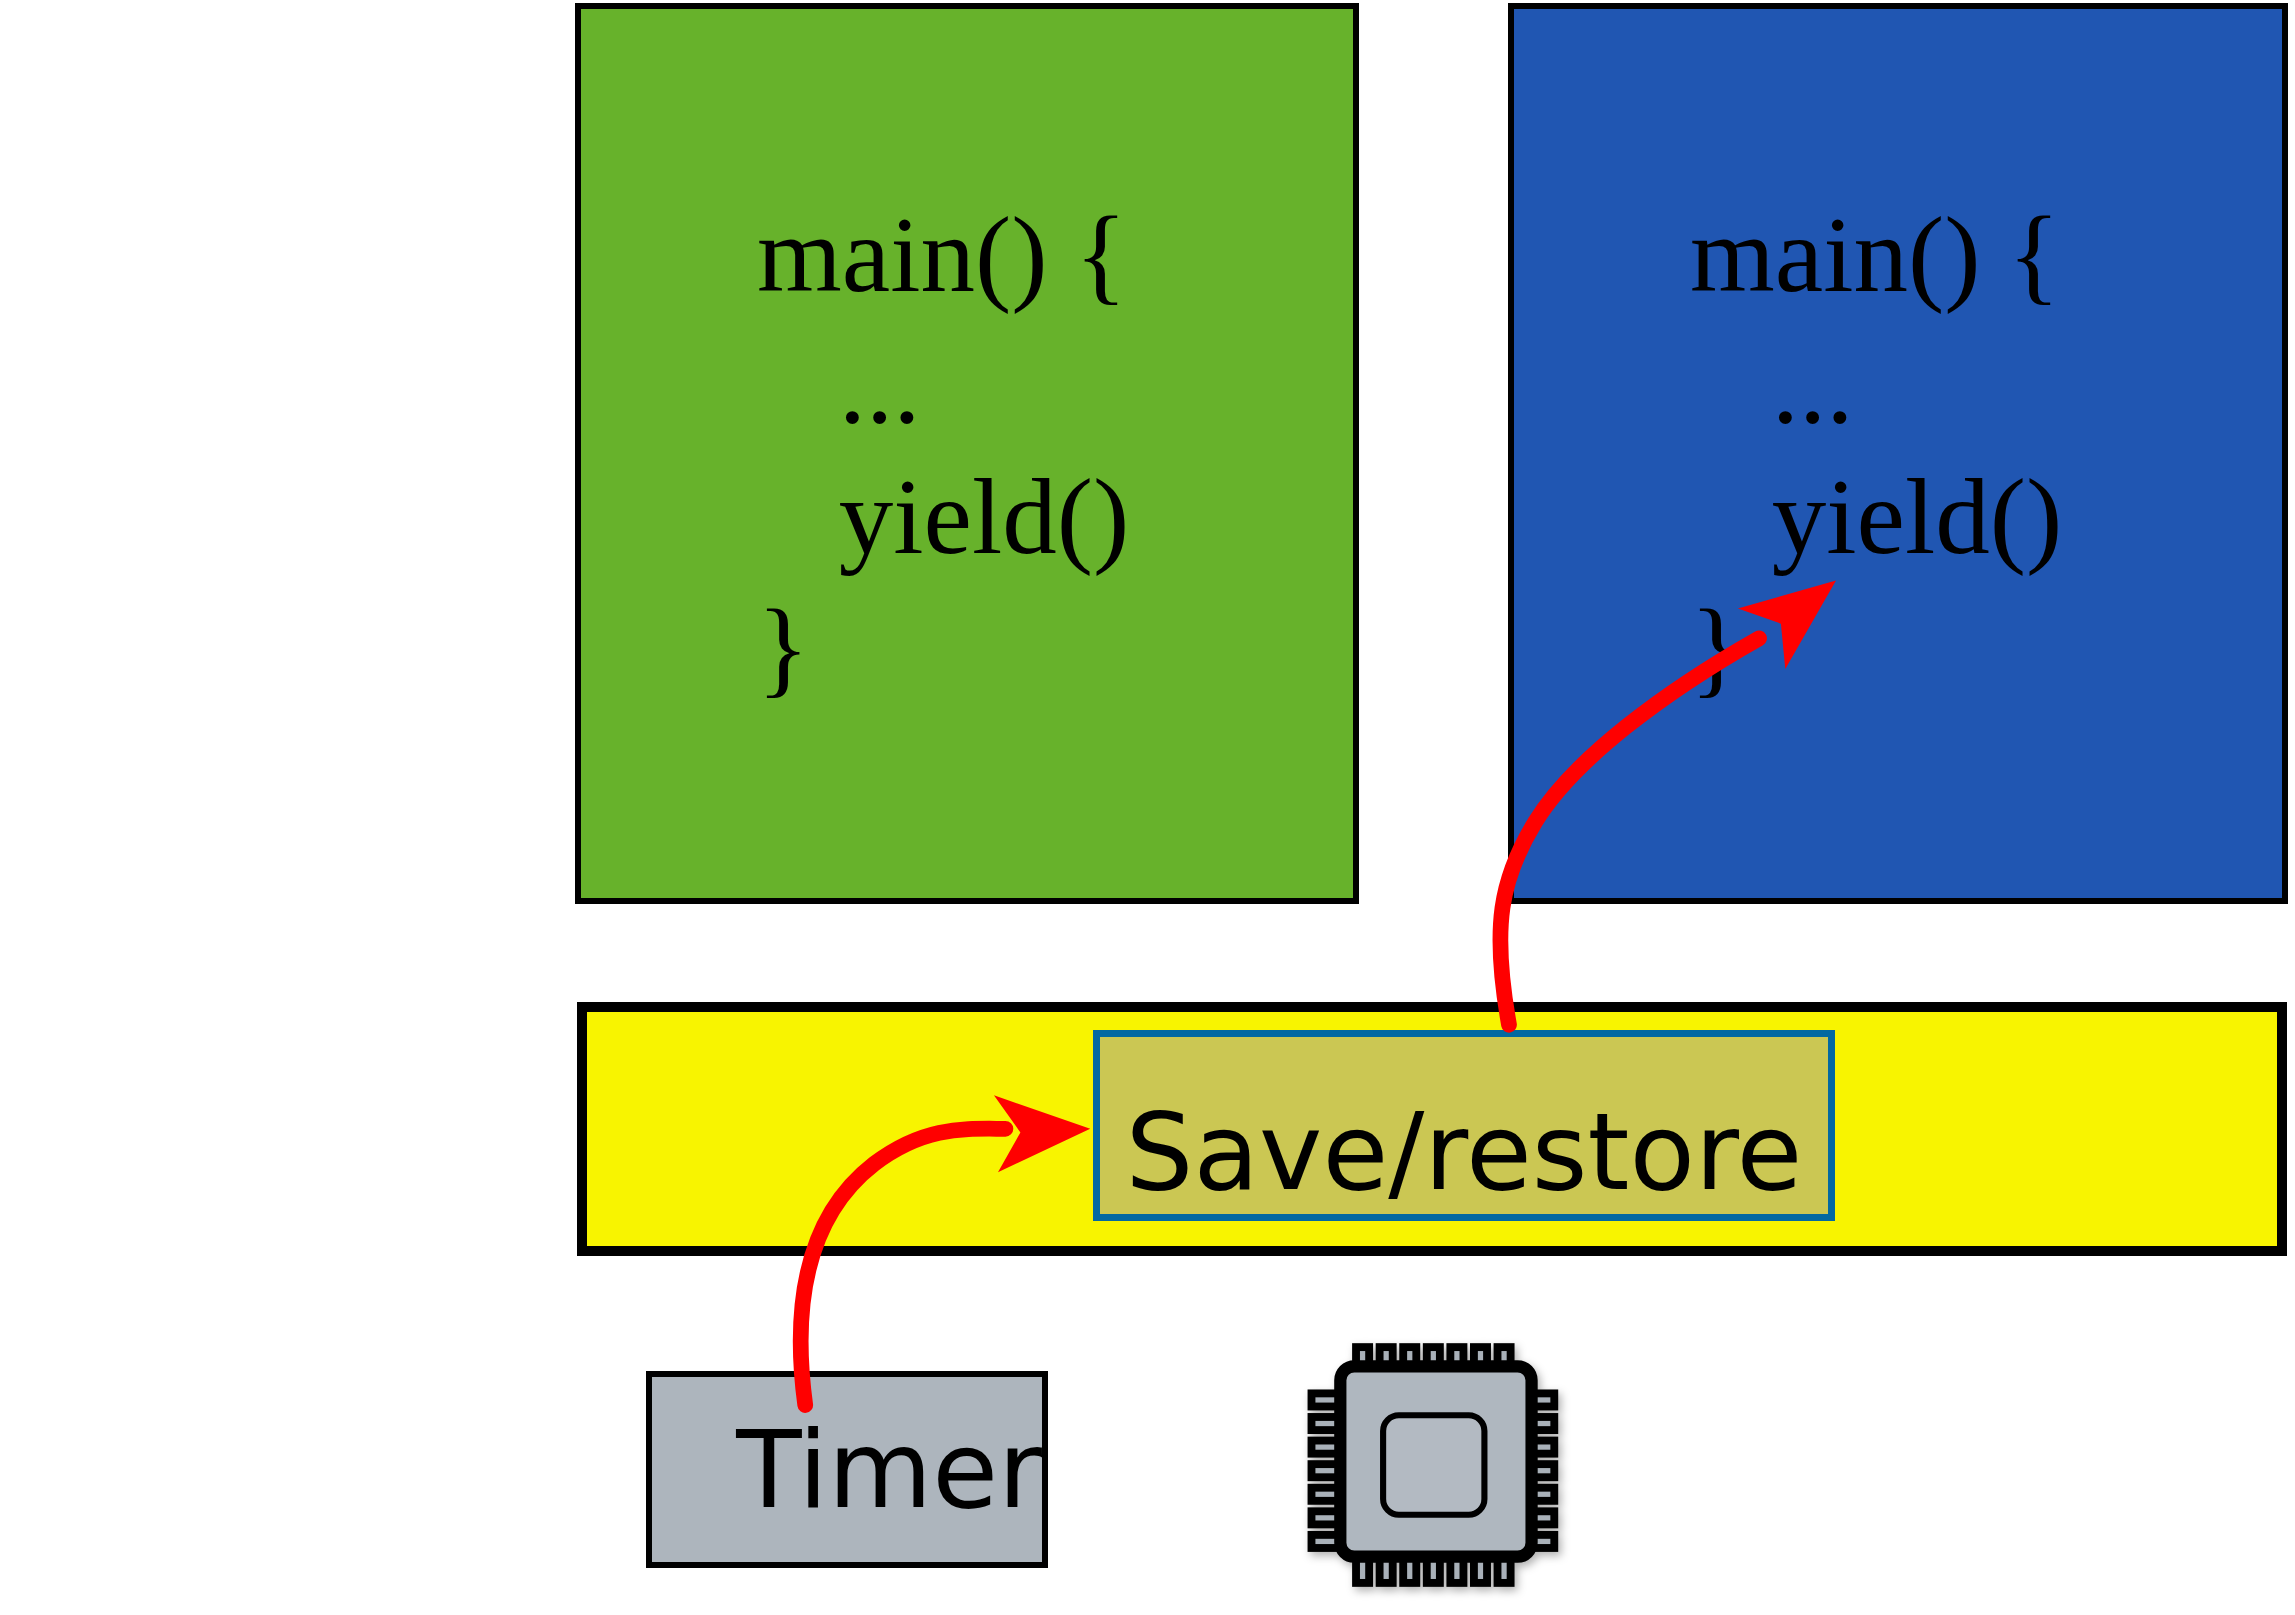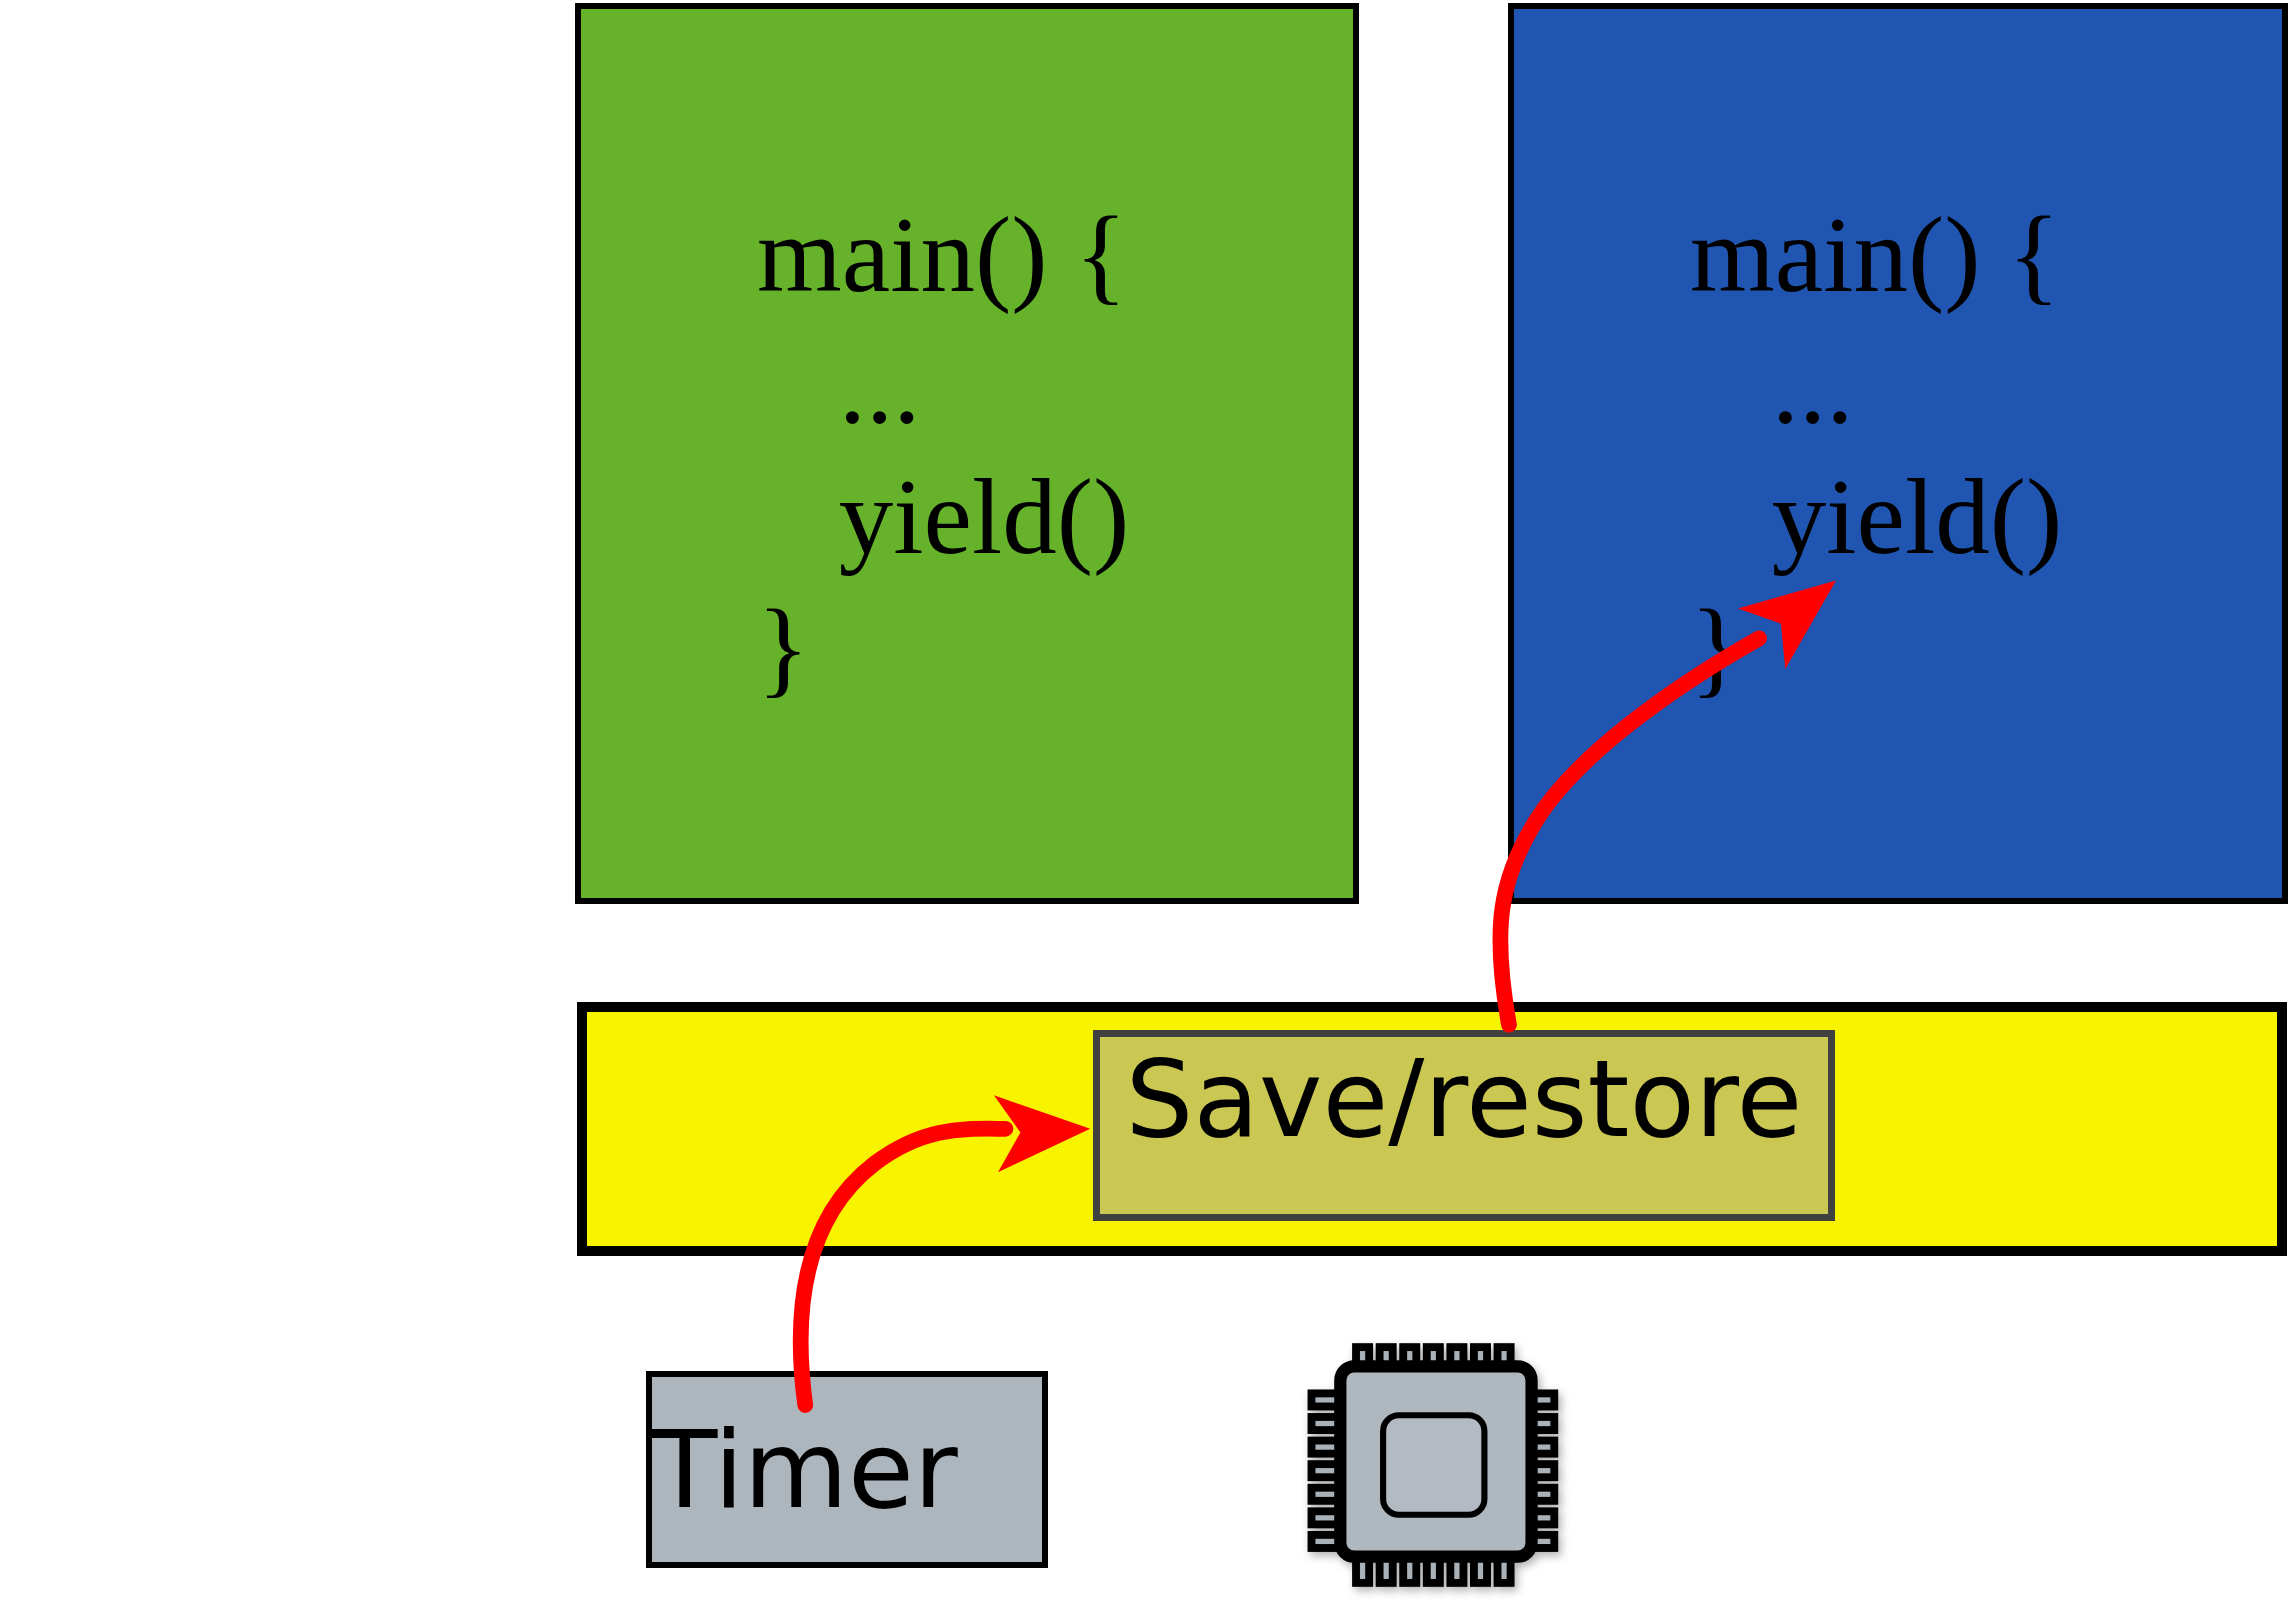"Save/restore" .save-restore { align-items: flex-start -> flex-end; border: 7px solid #404040 -> 7px solid #0369a1 }
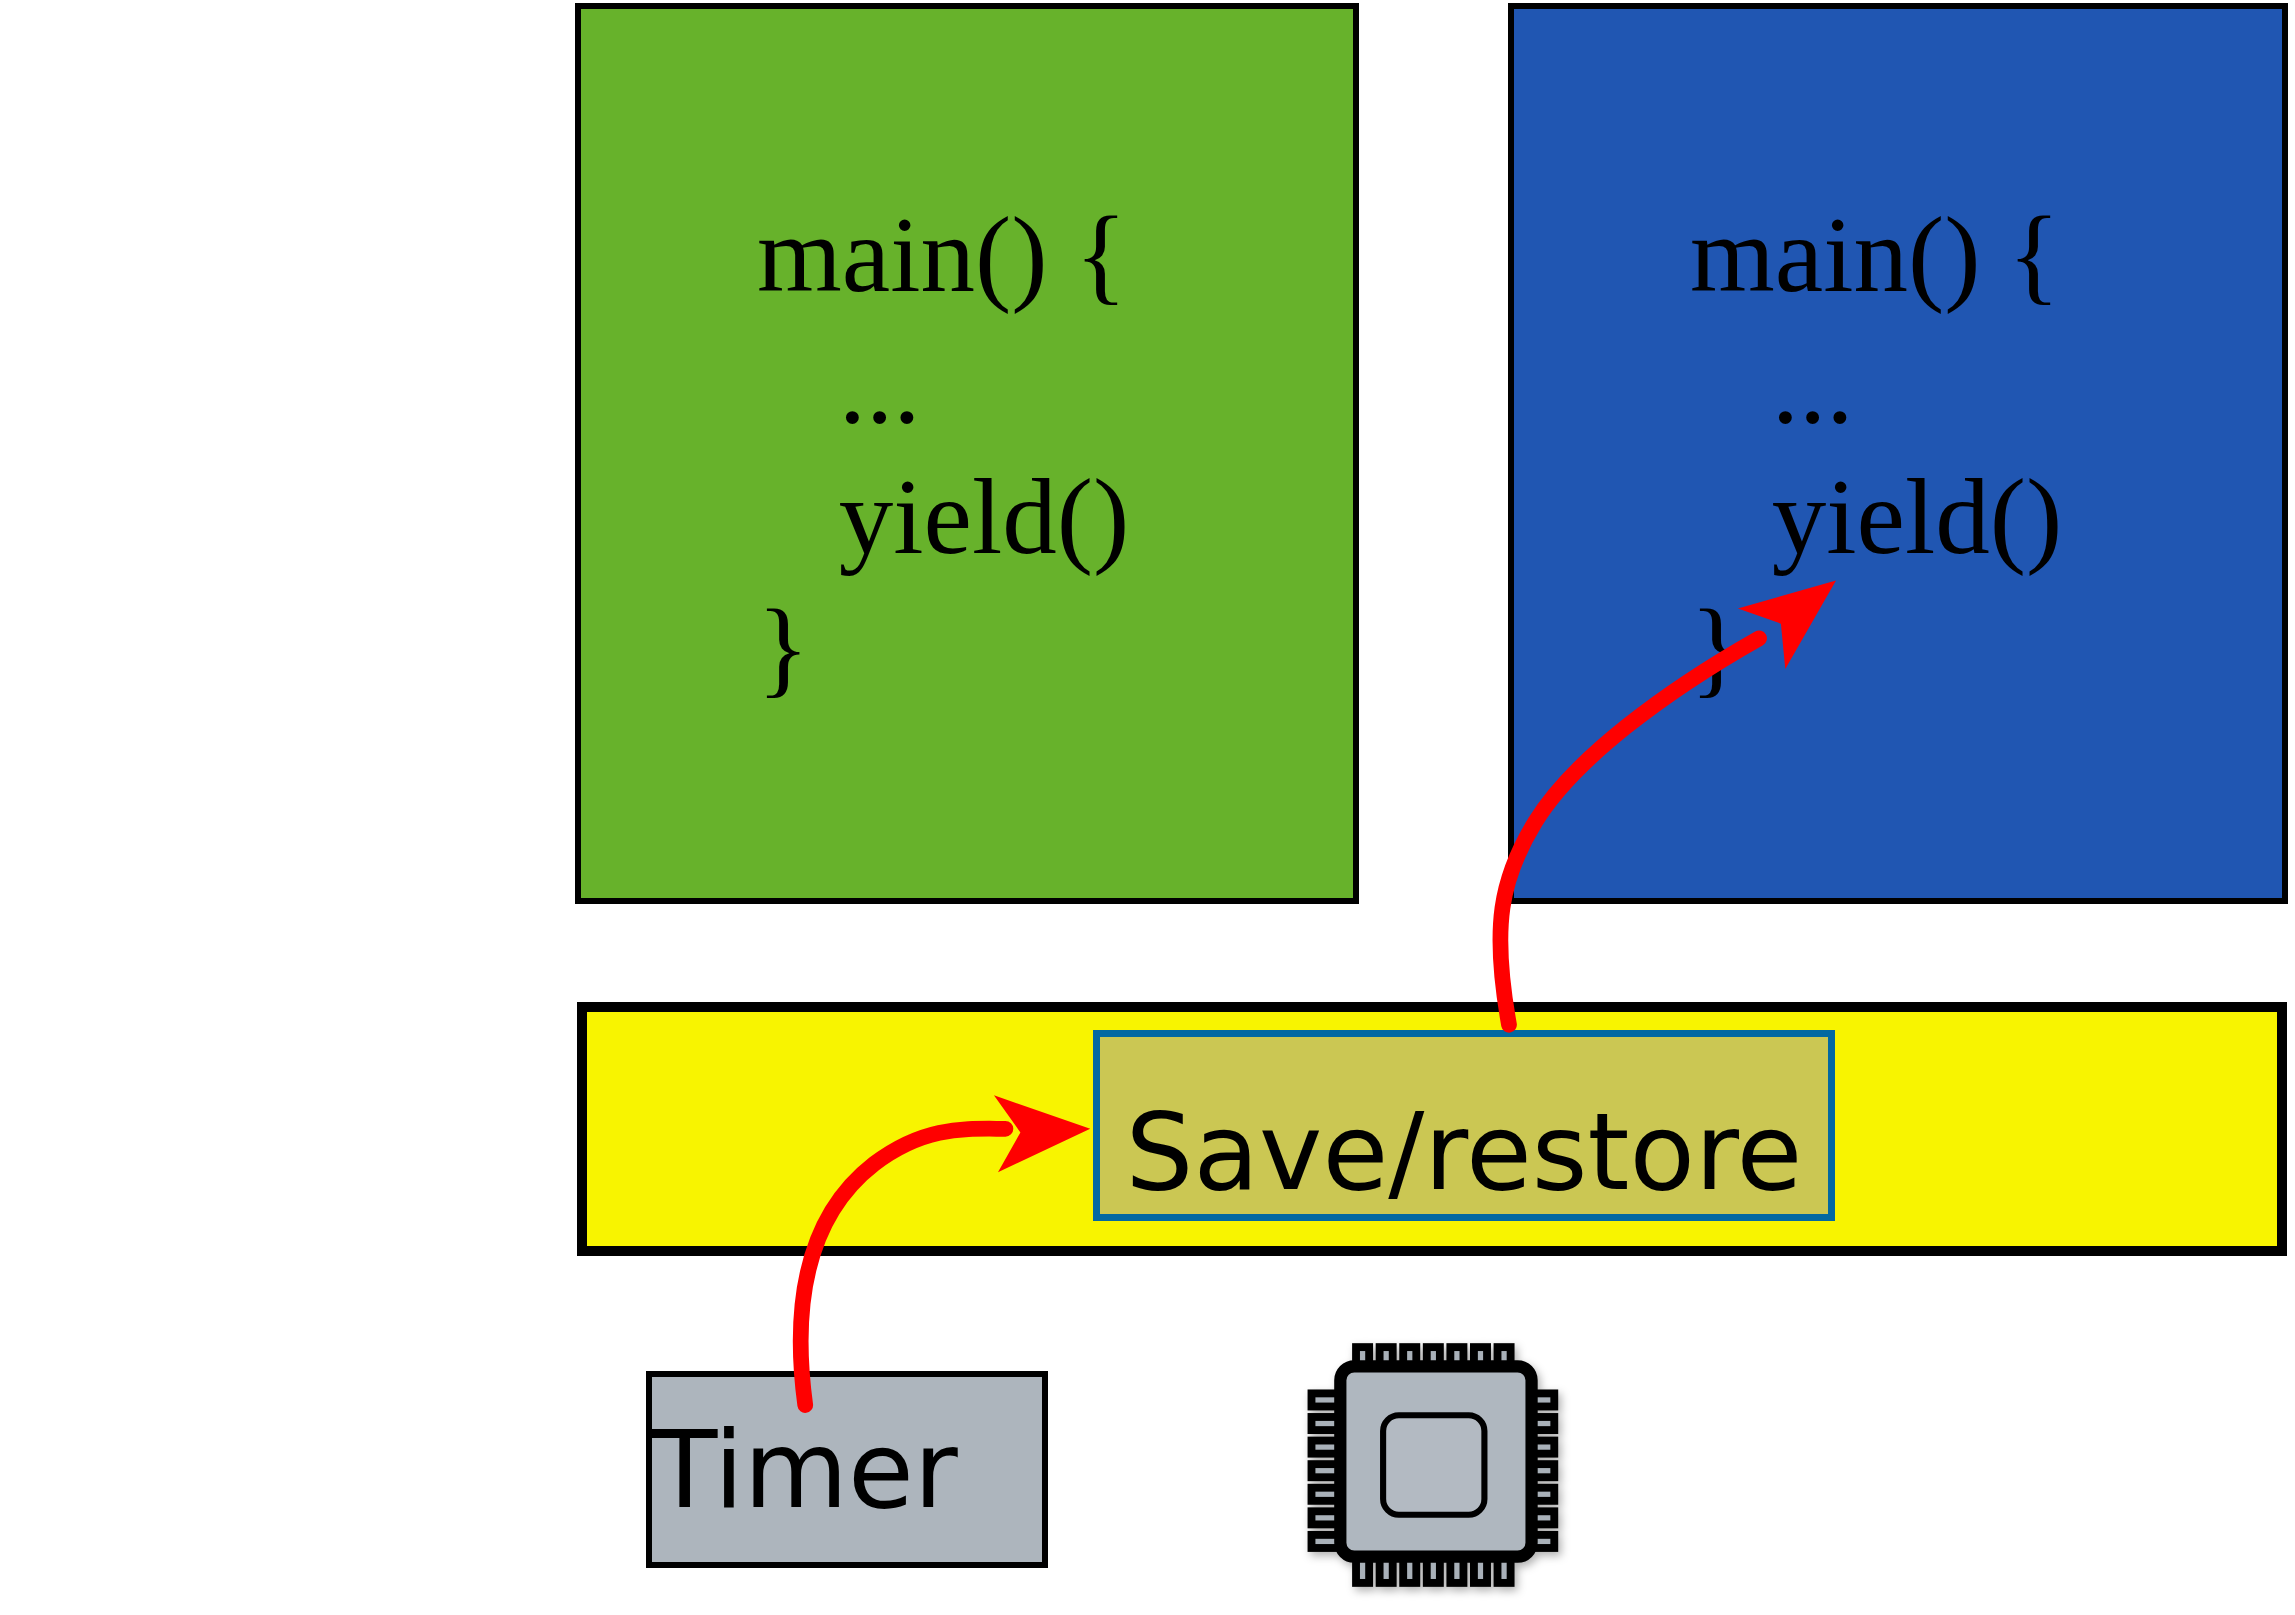"Timer" .timer-box { justify-content: flex-start -> flex-end }
